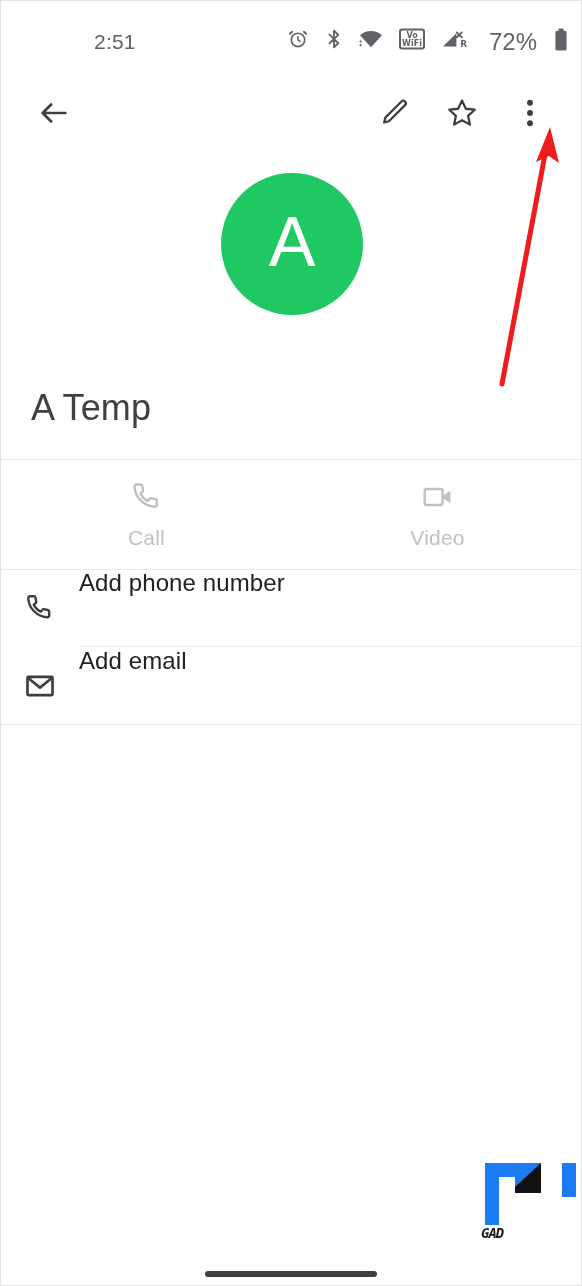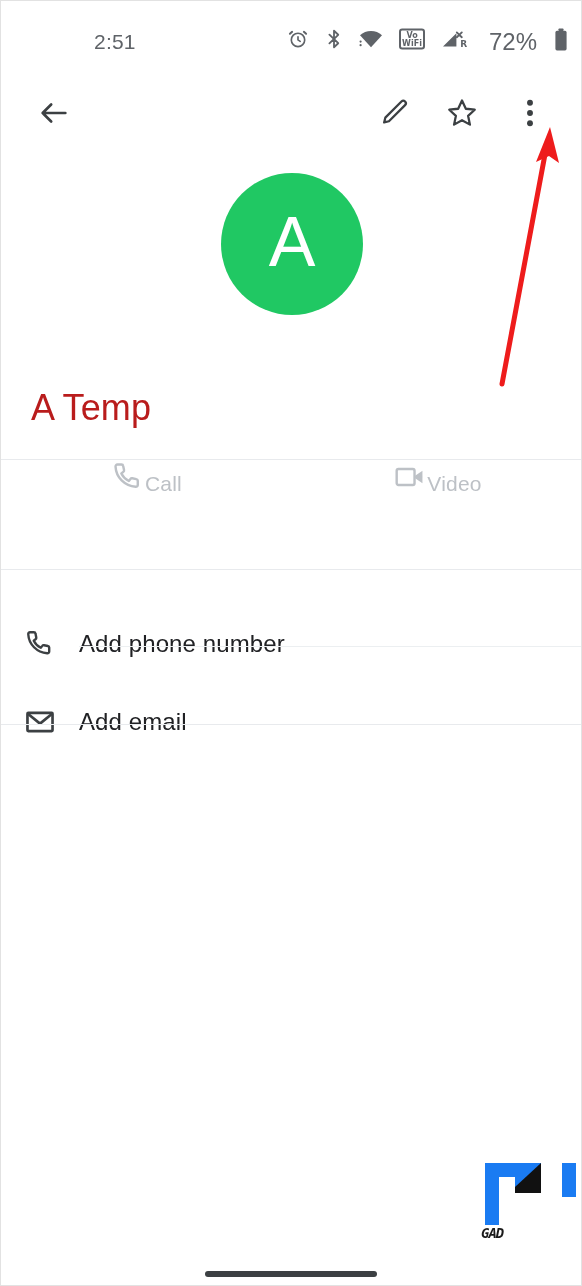"A Temp" .contact-name { color: #b91c1c -> #404040 }
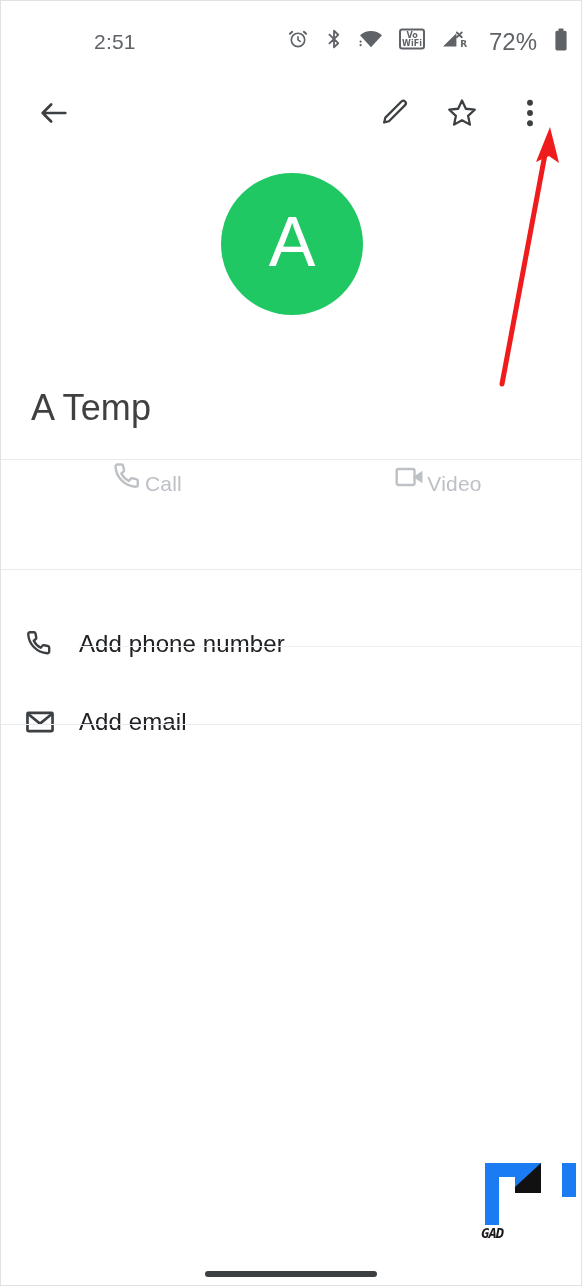"Call" .qa { align-items: none -> center; flex-direction: none -> column }
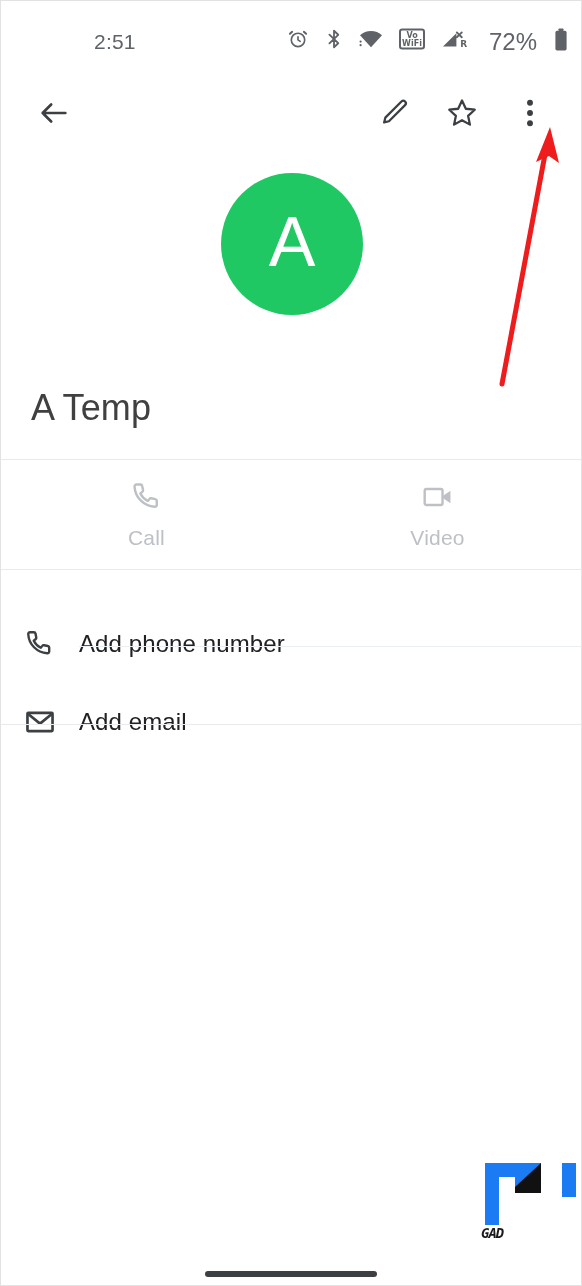"Add phone number" .list-row { align-items: center -> none; margin-top: 36px -> none }
